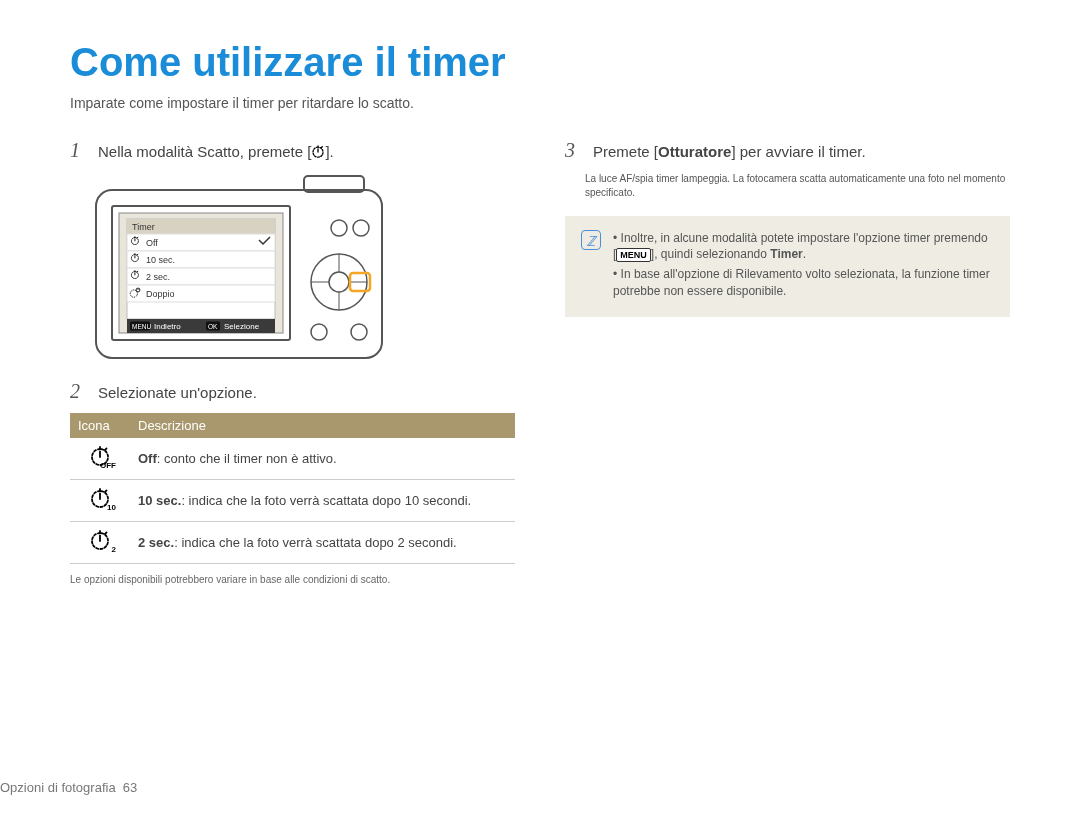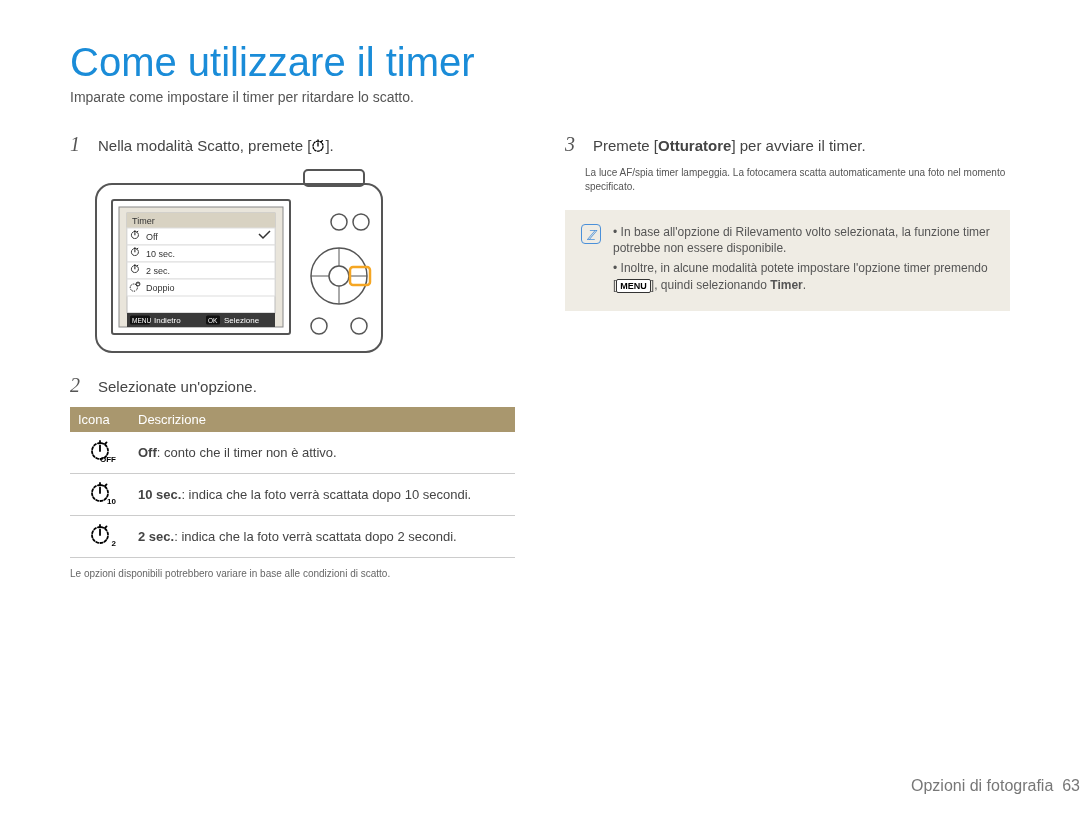"Come utilizzare il timer" h1.title { font-weight: 400 -> 700; margin-bottom: 4px -> 10px }
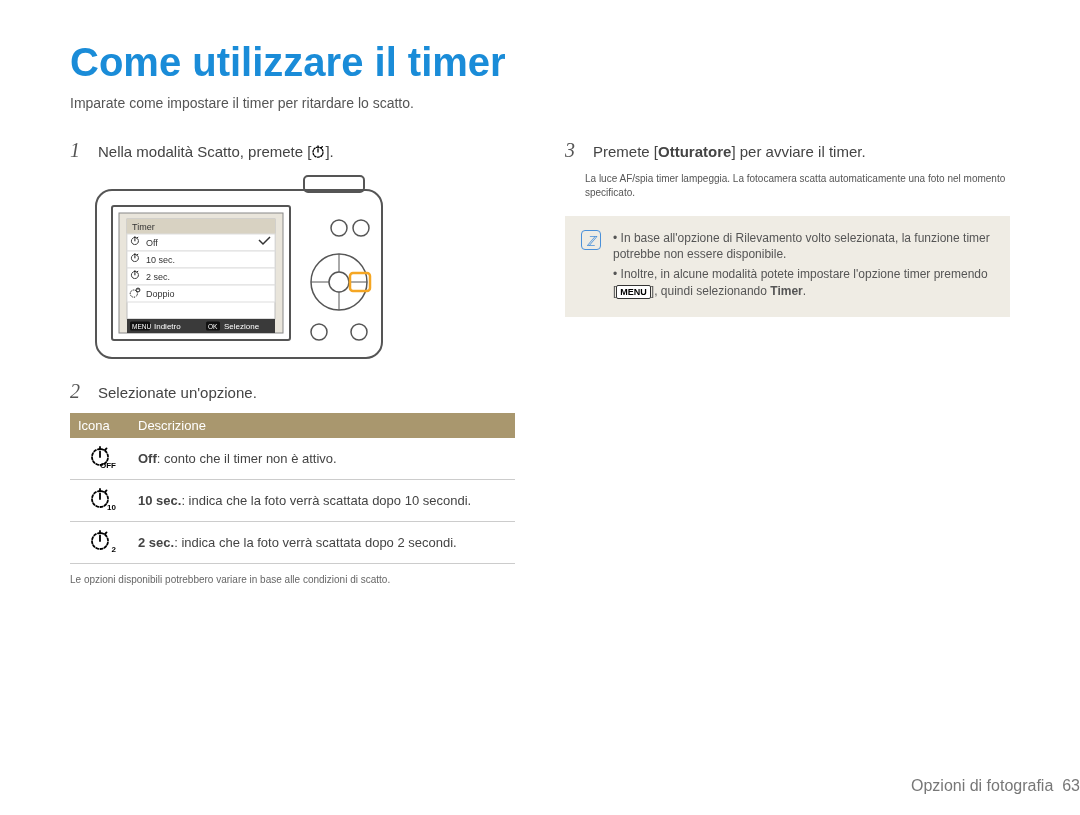"In base all'opzione di Rilevamento" li { order: before "Inoltre, in alcune modalità potete" -> after "Inoltre, in alcune modalità potete" }
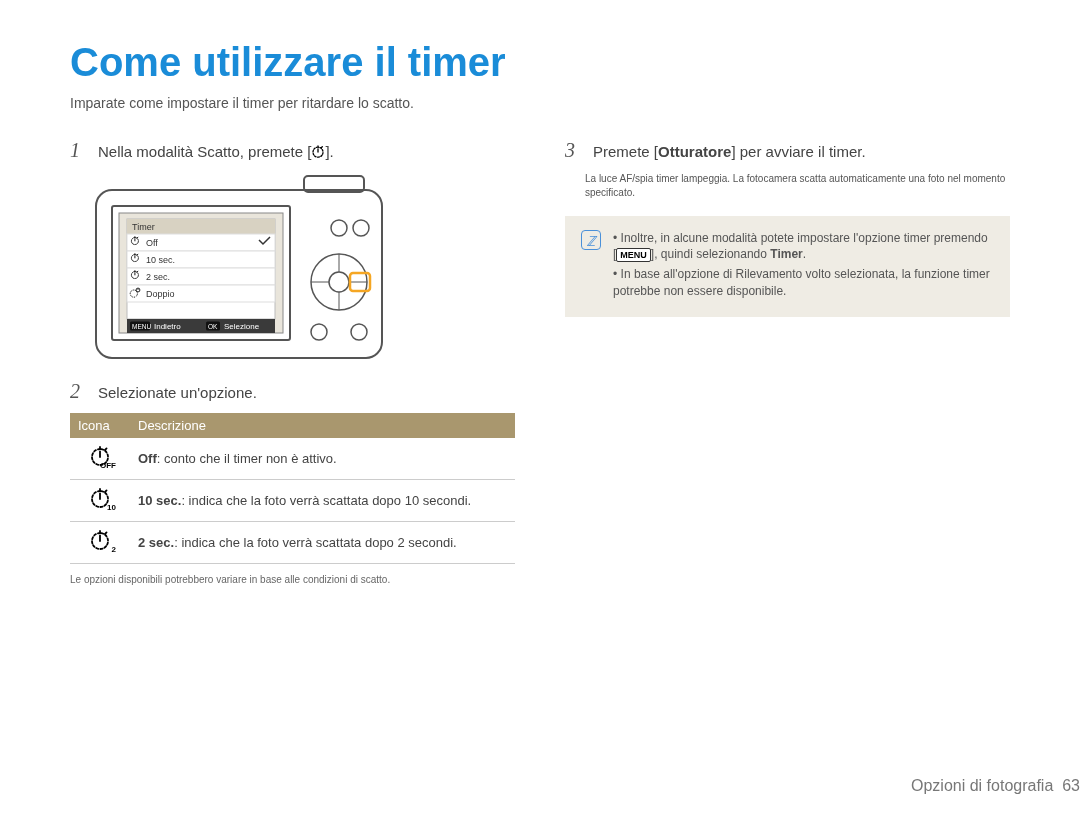"Opzioni di fotografia 63" .page-footer { font-size: 16px -> 13px; text-align: right -> left }
